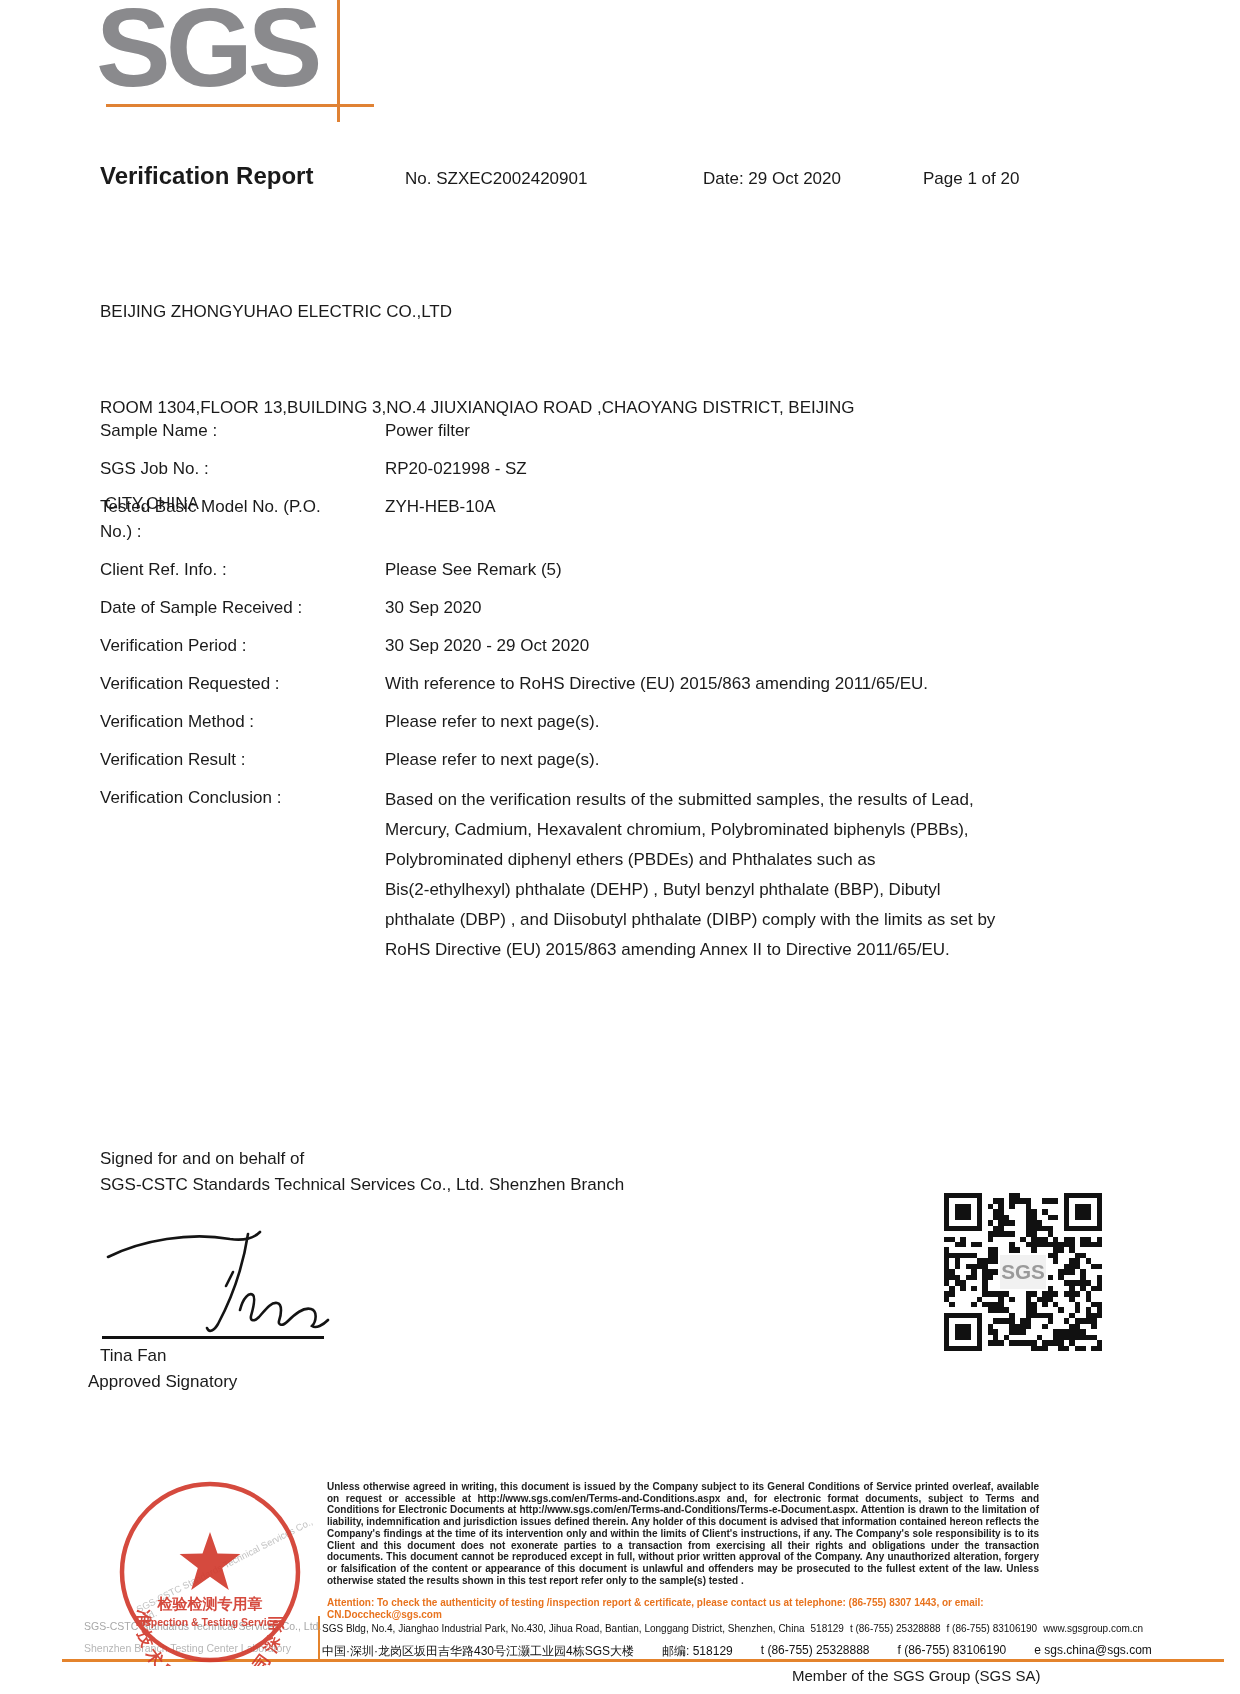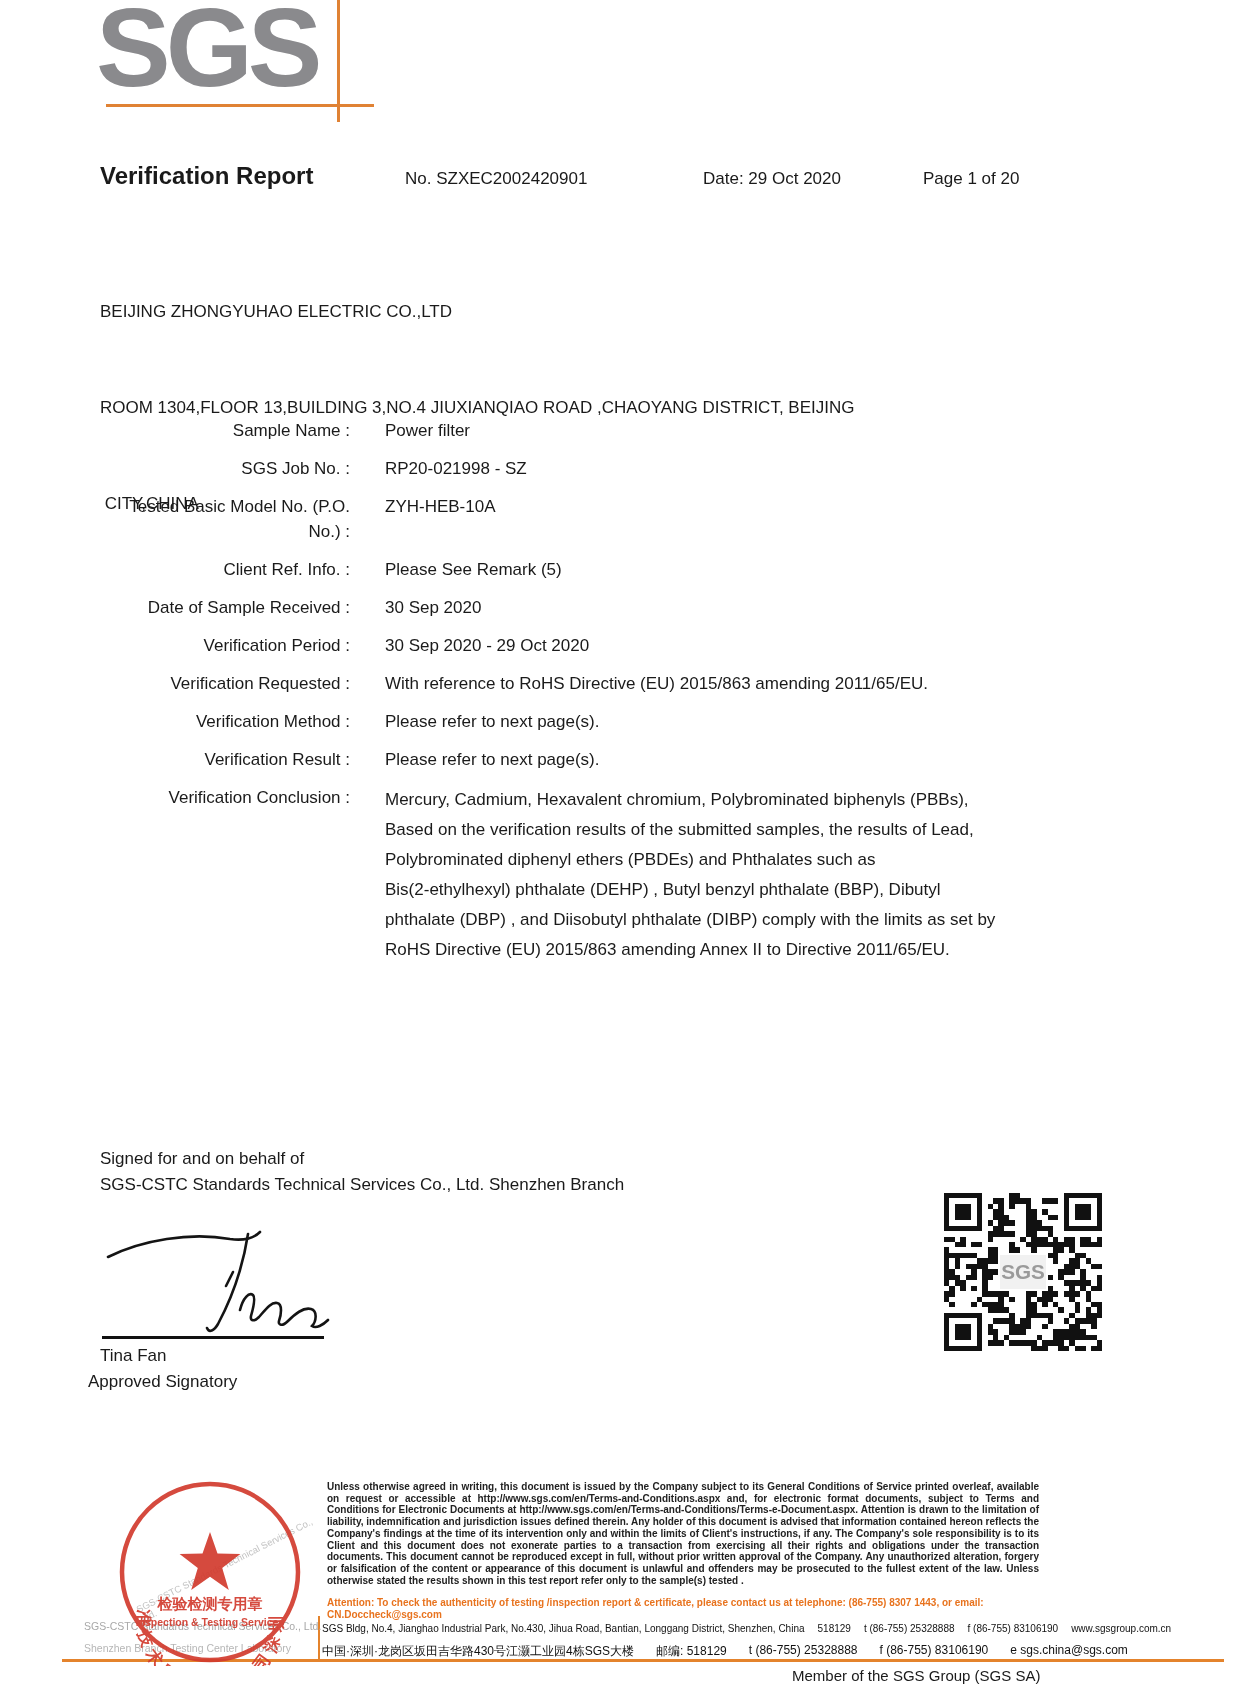"Sample Name :" .flabel { text-align: right -> none }
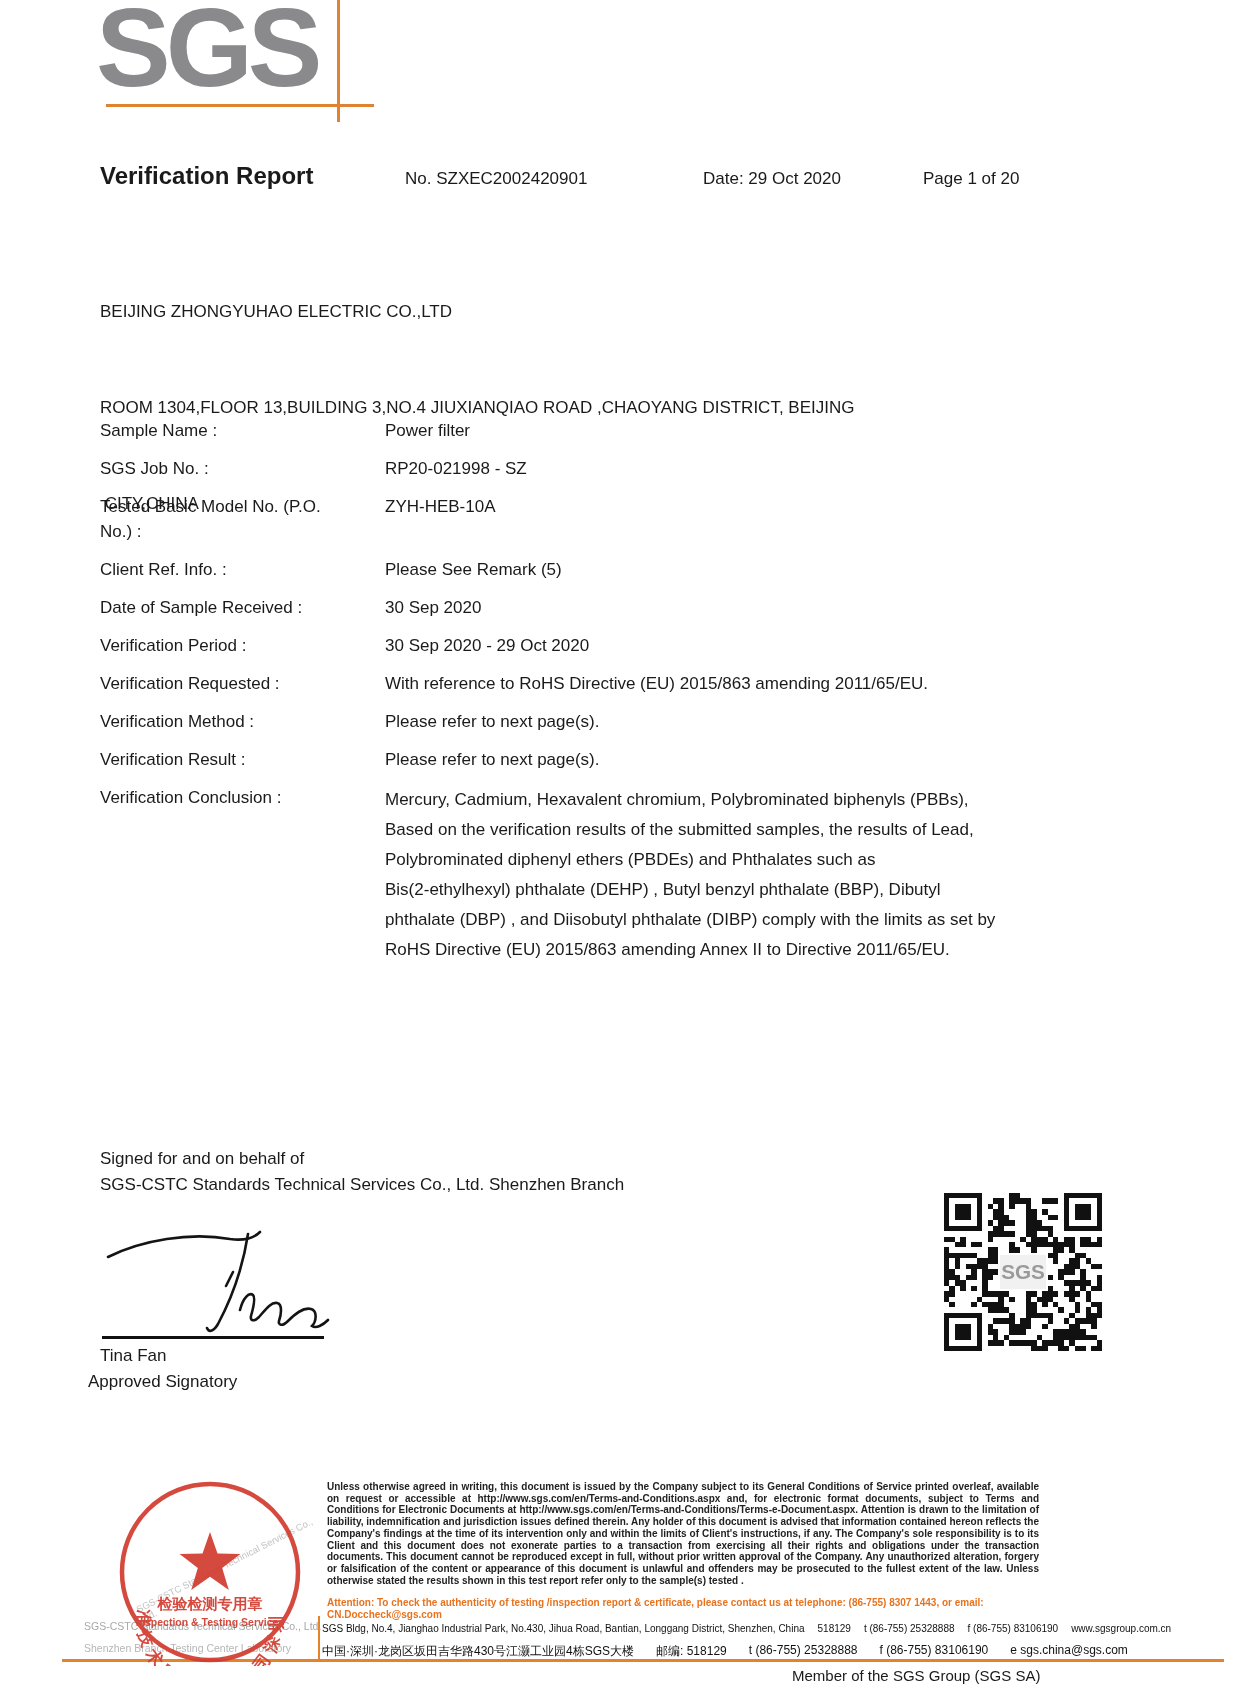"Mercury, Cadmium, Hexavalent chromium," div.concl-line { order: before "Based on the verification results" -> after "Based on the verification results" }
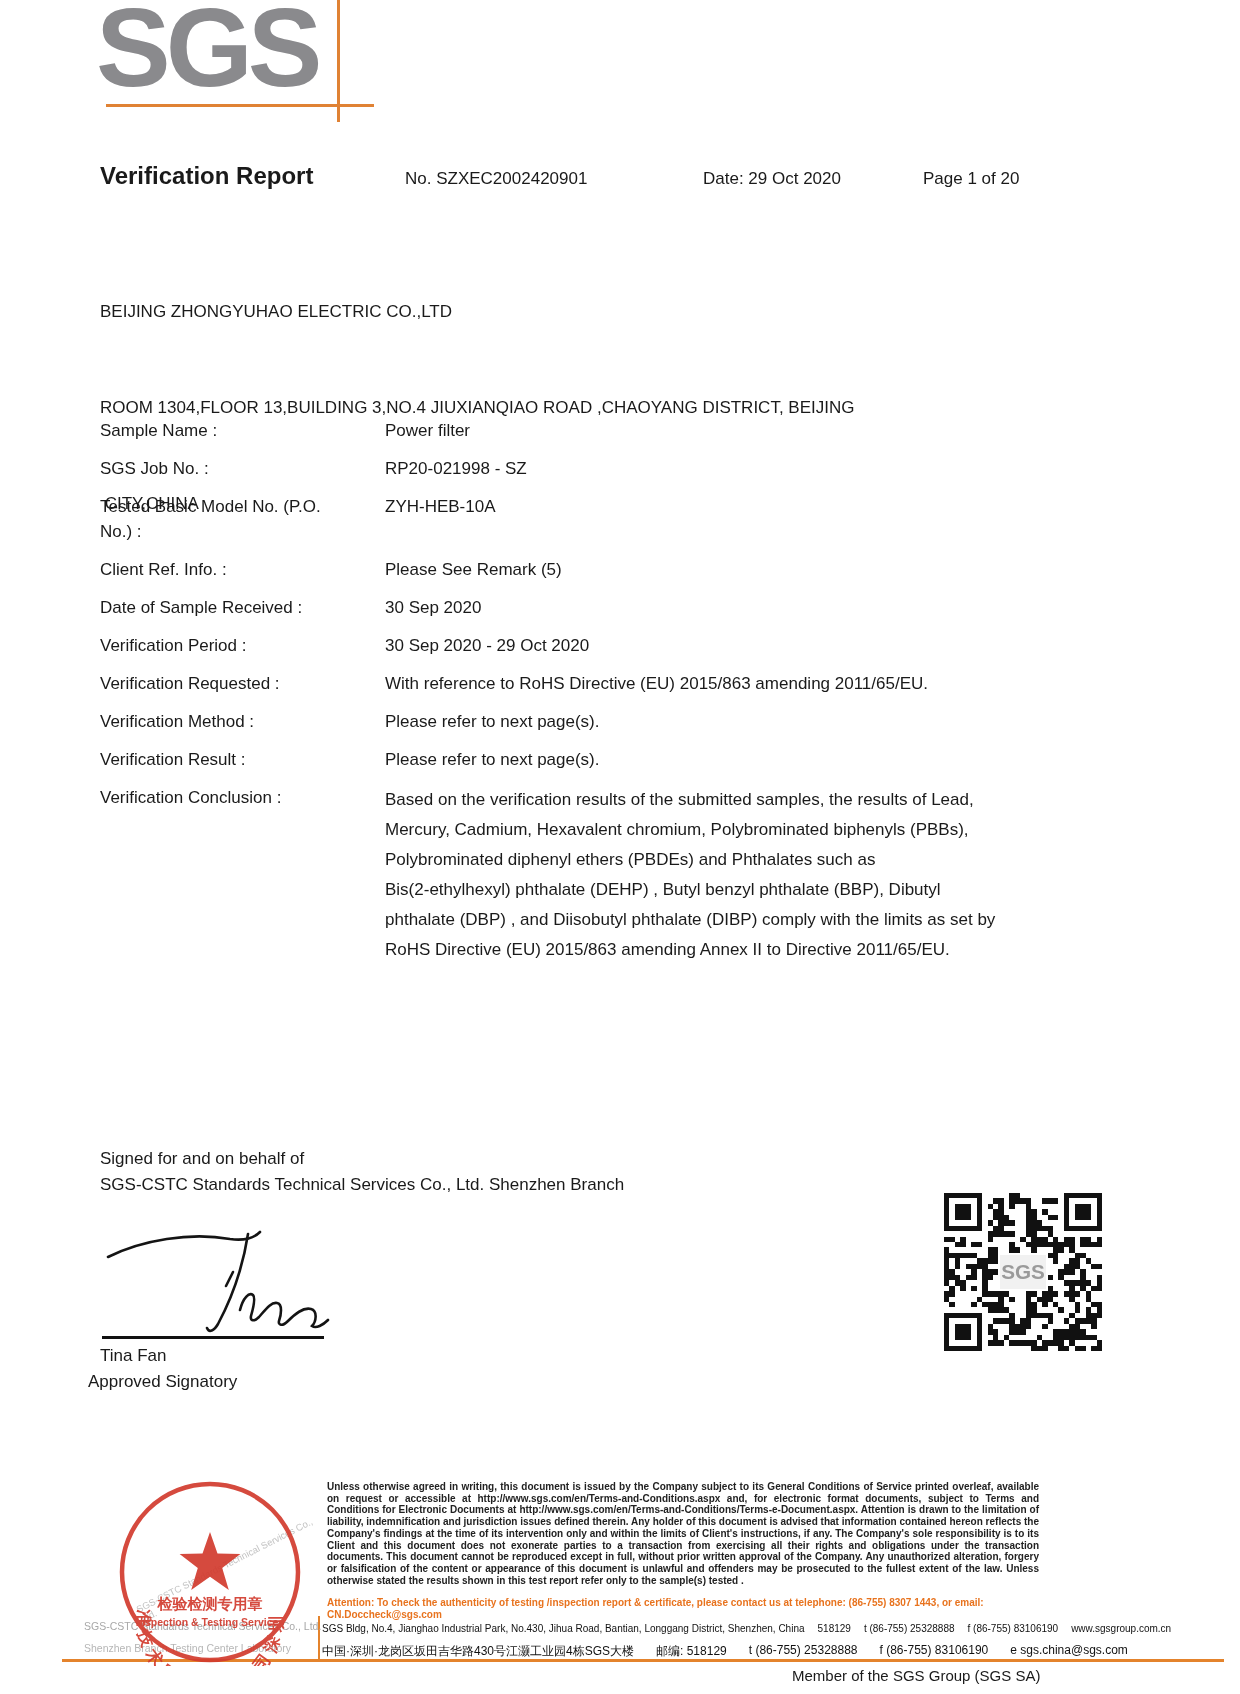"SGS Bldg, No.4, Jianghao Industrial" .addr1 { gap: 13px -> 6px }
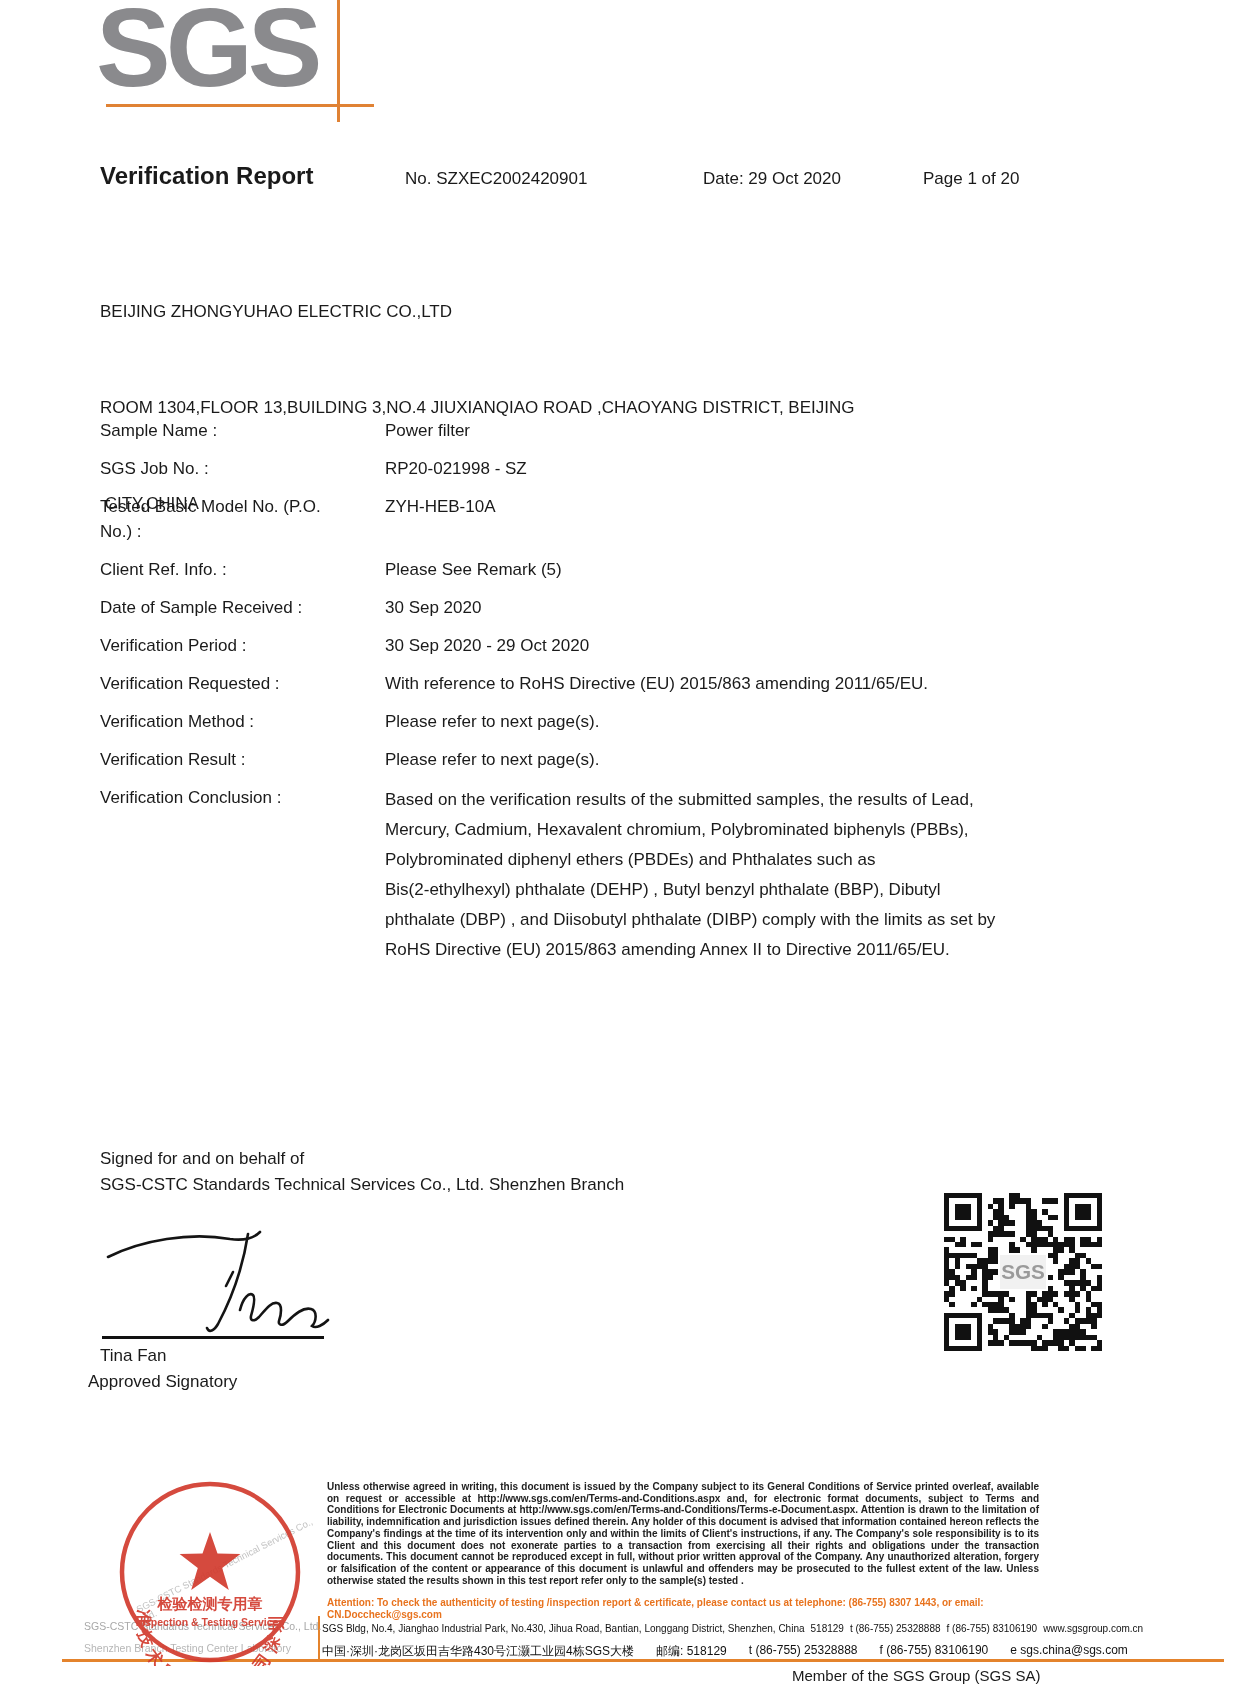"中国·深圳·龙岗区坂田吉华路430号江灏工业园4栋SGS大楼" .addr2 { gap: 22px -> 28px }
